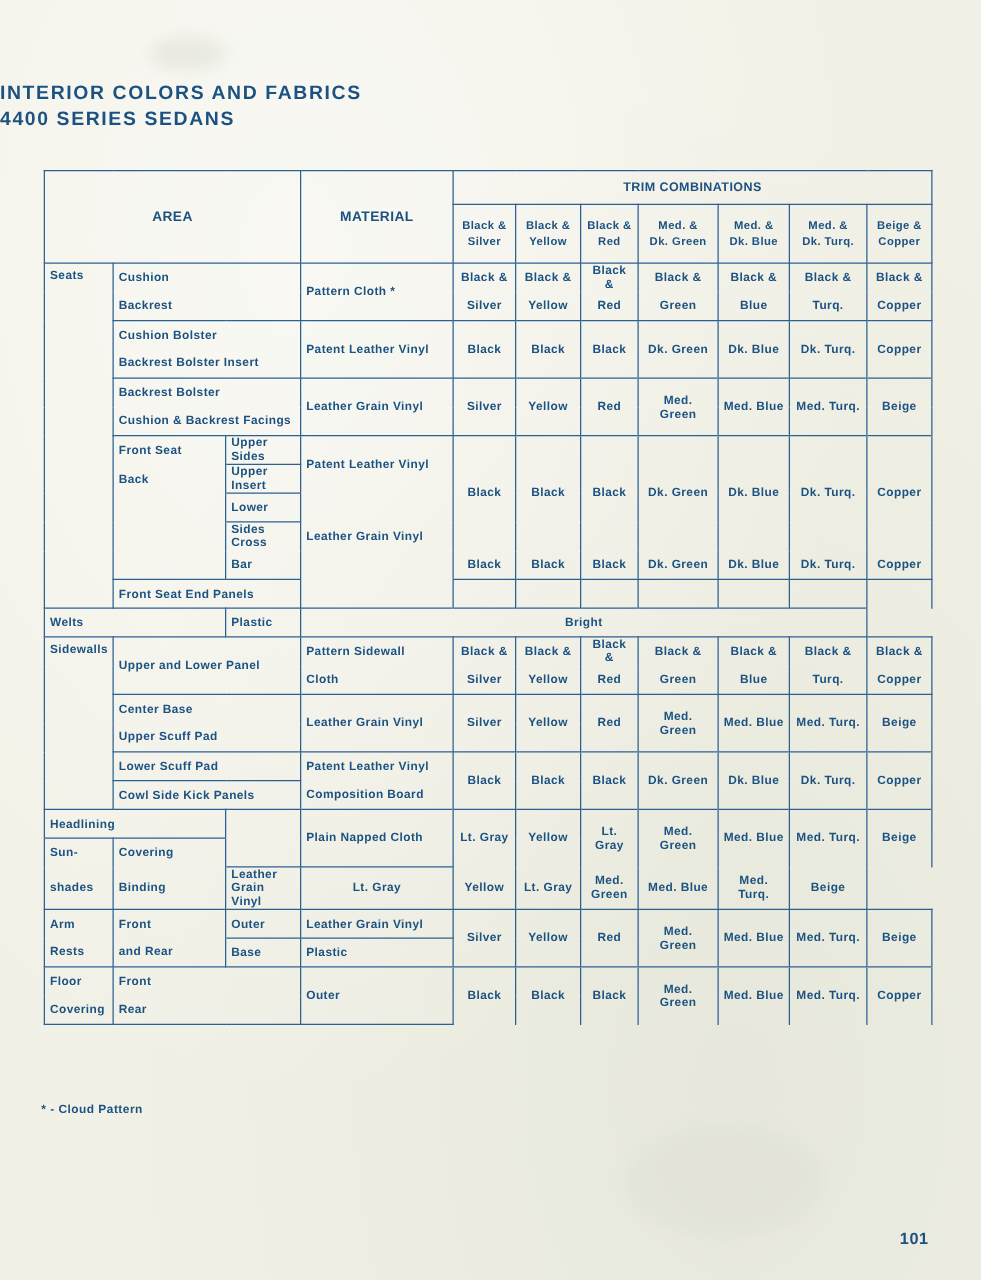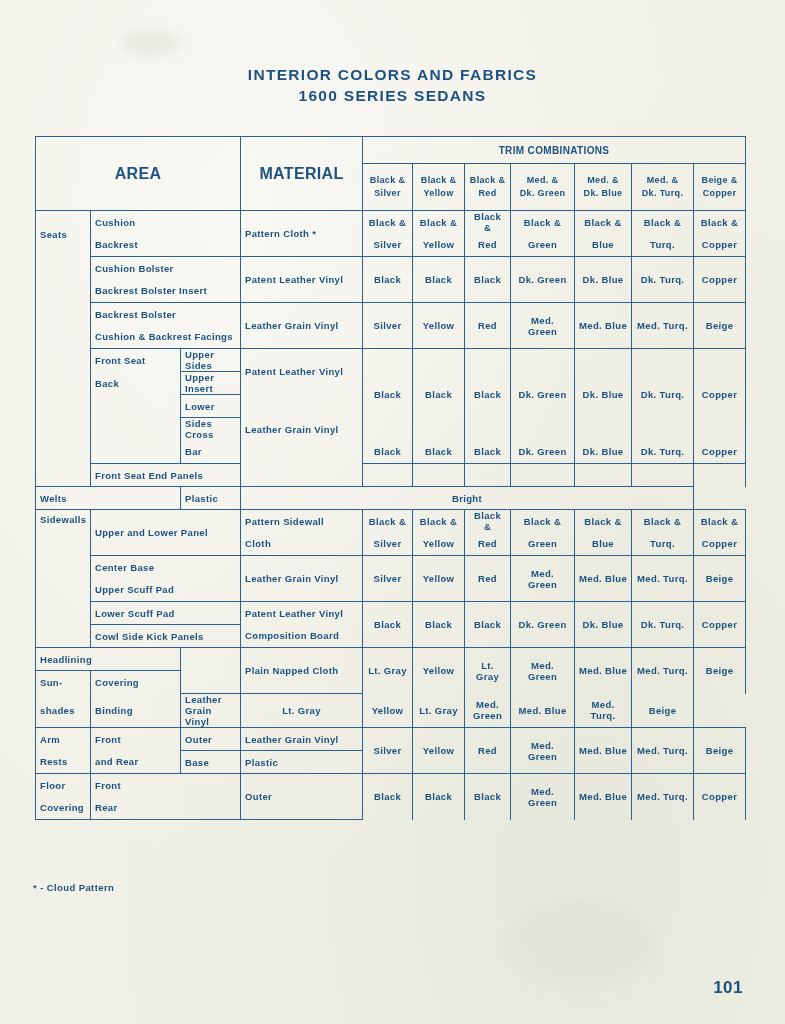"INTERIOR COLORS AND FABRICS" .title-block { text-align: center -> none }
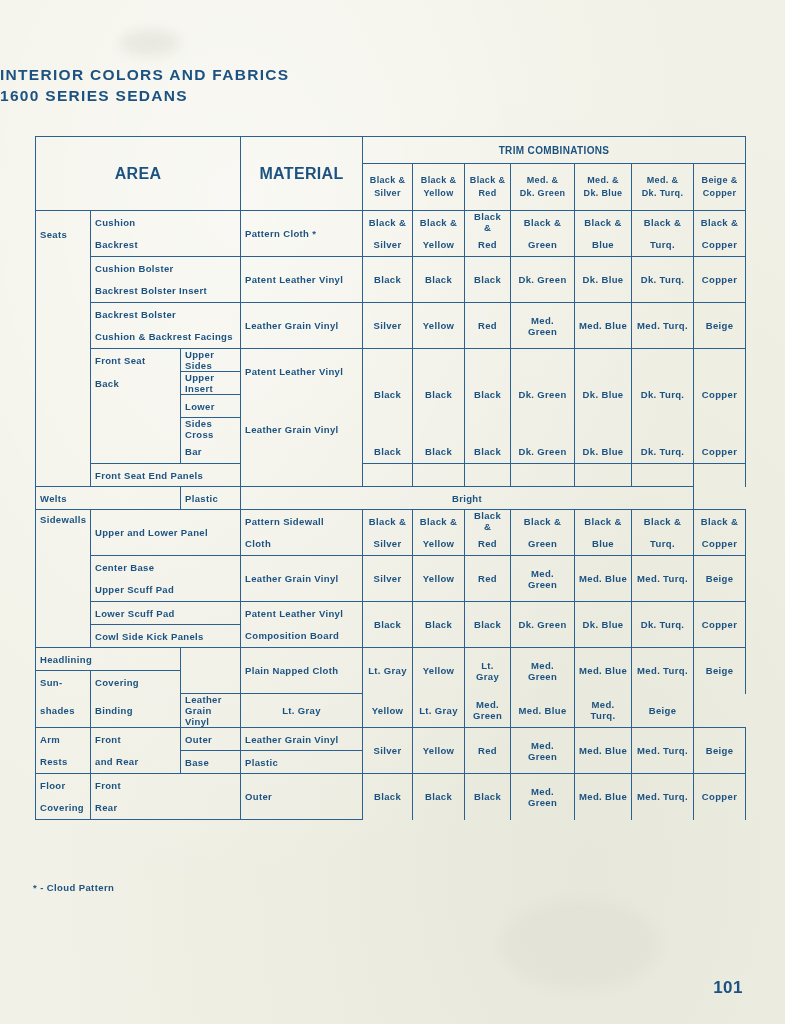"1600 SERIES SEDANS" div.title-line { text: 1600 -> 4400 }
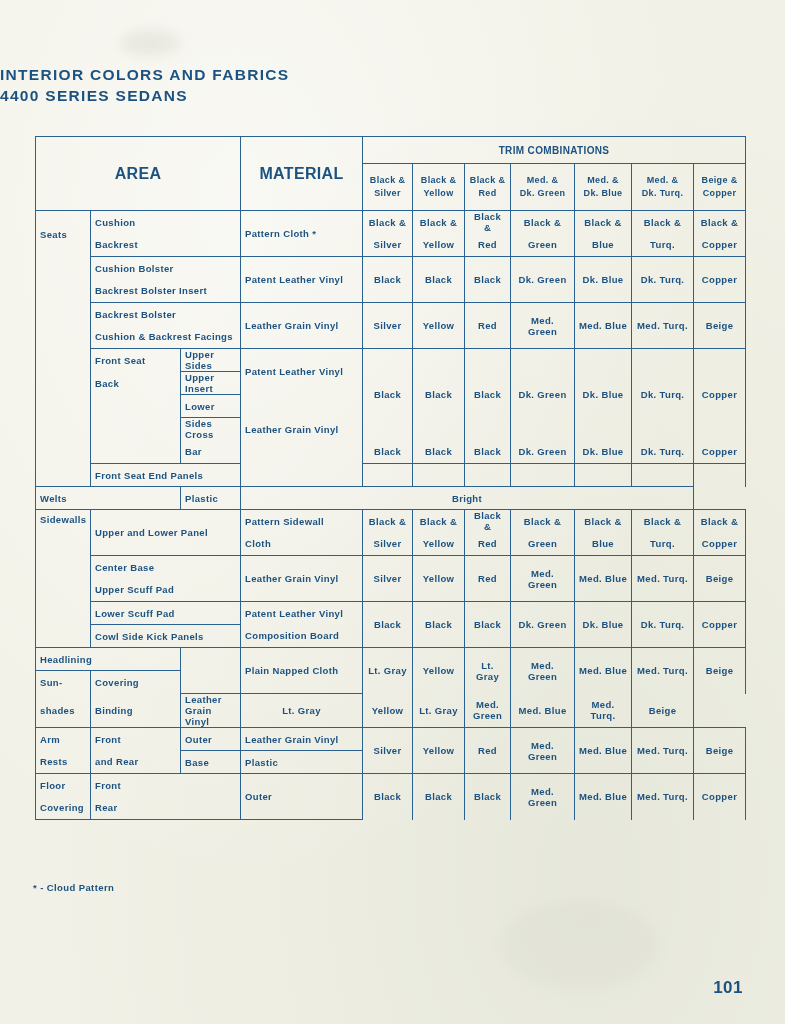"AREA" .hdr-area { font-size: 16px -> 11px }
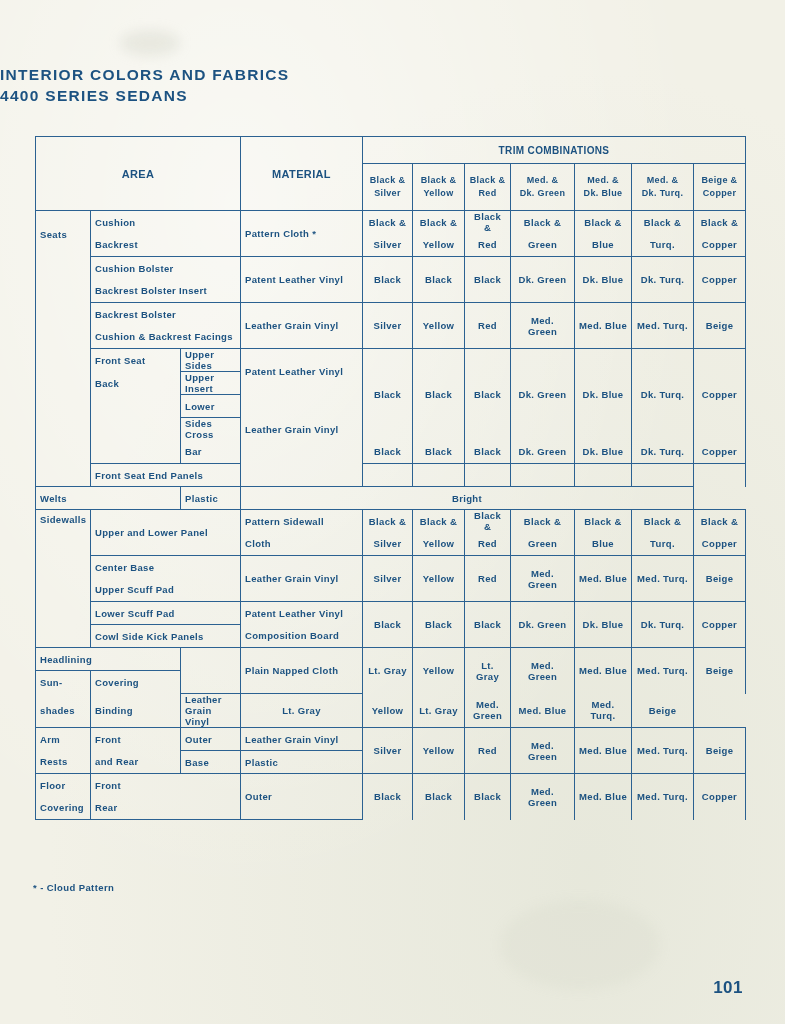"Seats" td.l { padding-top: 18px -> 4px }
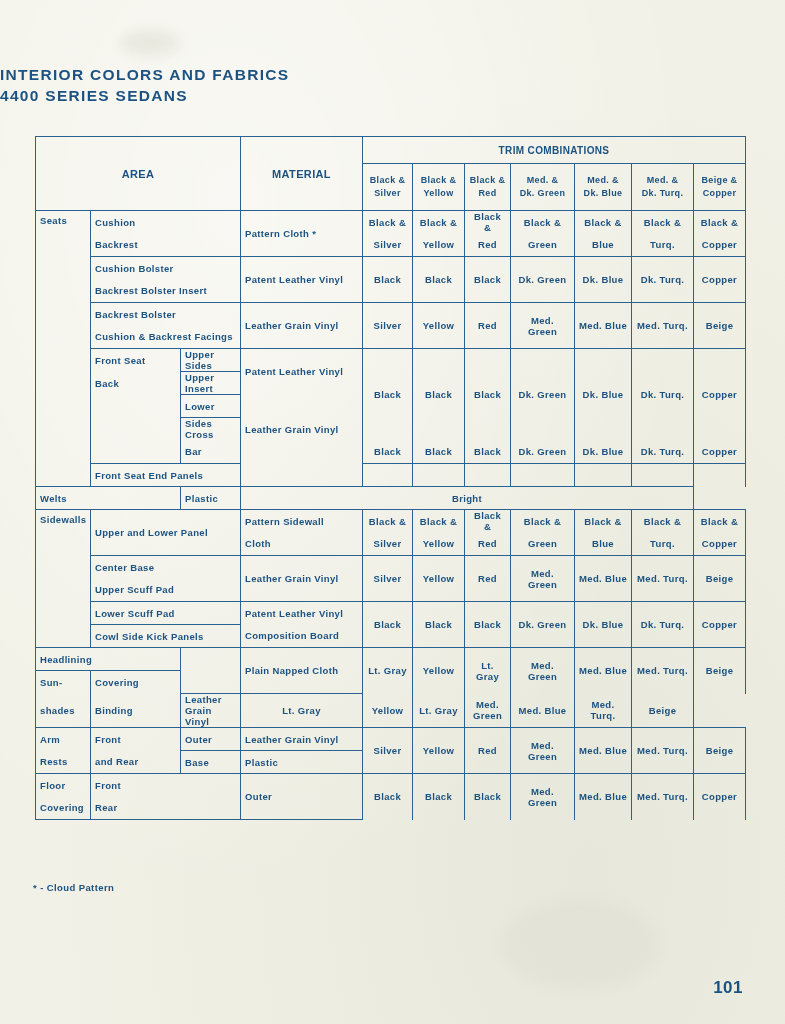"101" .page-number { font-size: 17px -> 13px }
